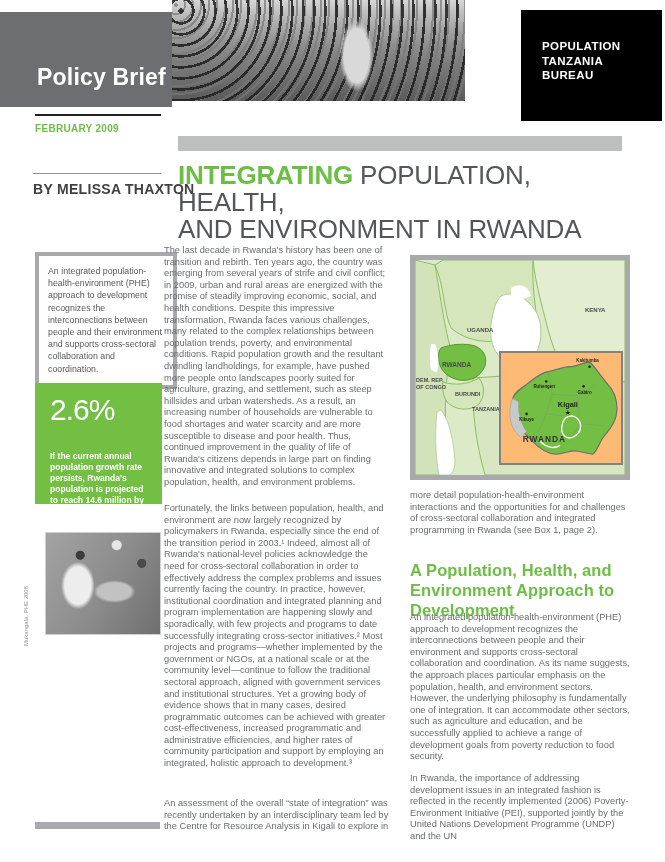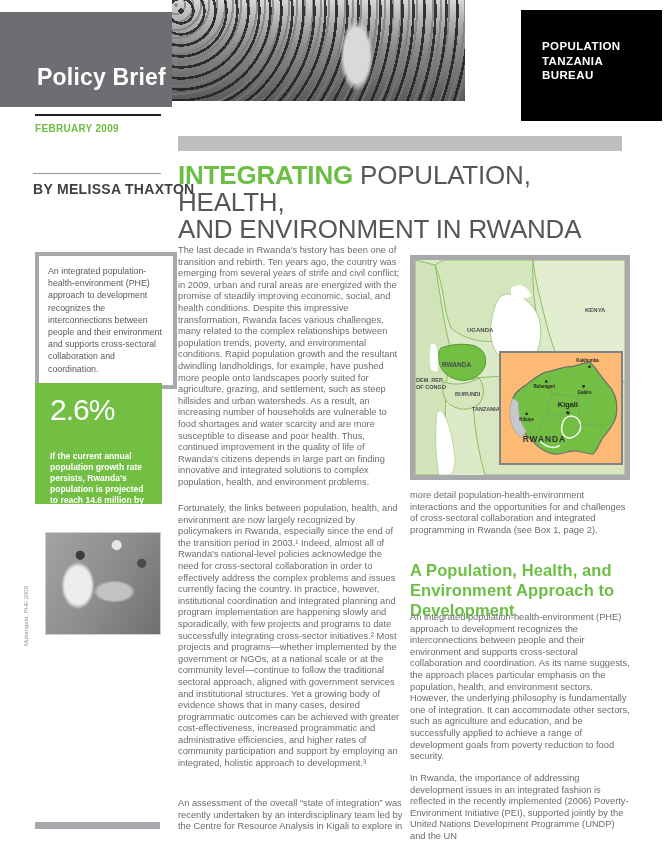"The last decade in Rwanda's" .col1 { left: 178px -> 164px }
